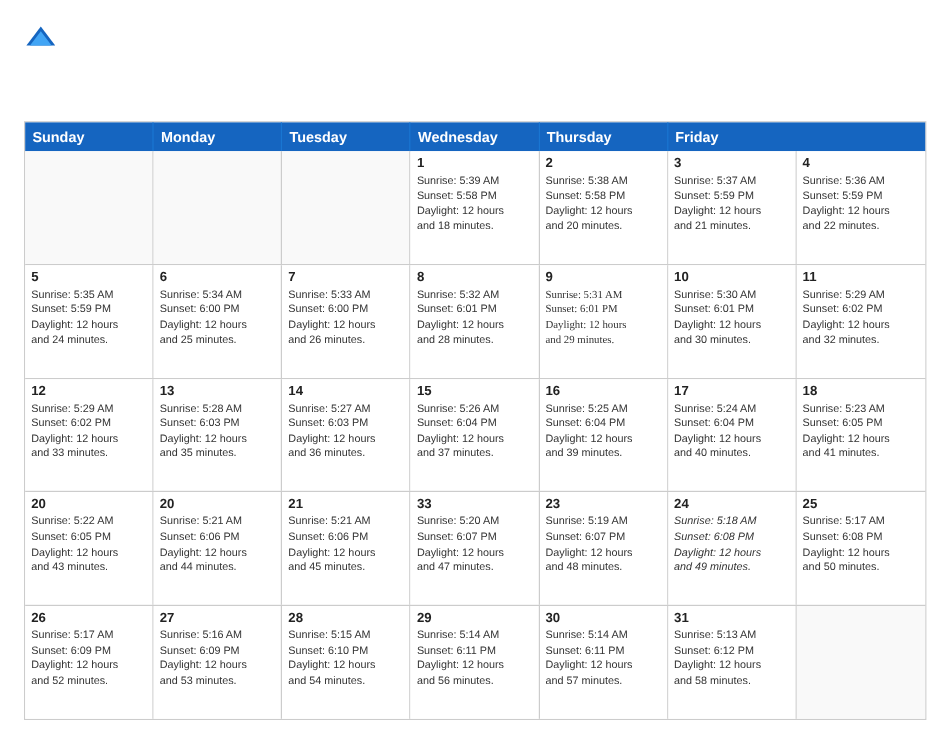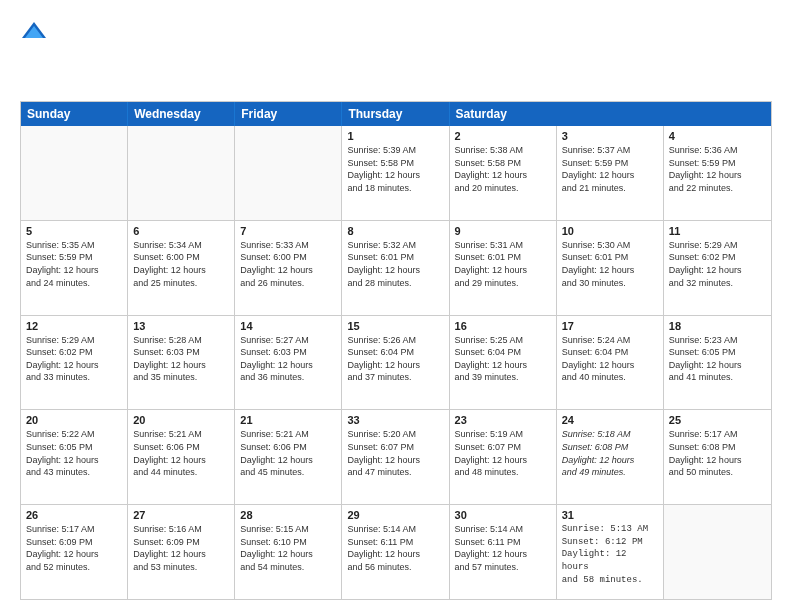"Monday" div.cal-header-cell { html: none -> <div>Monday</div> }
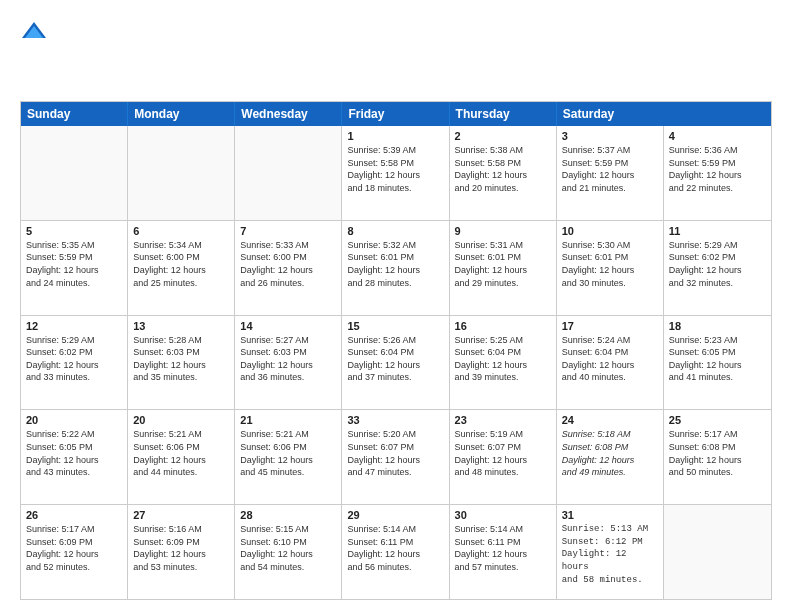"Wednesday" div.cal-header-cell { text: Wednesday -> Tuesday }
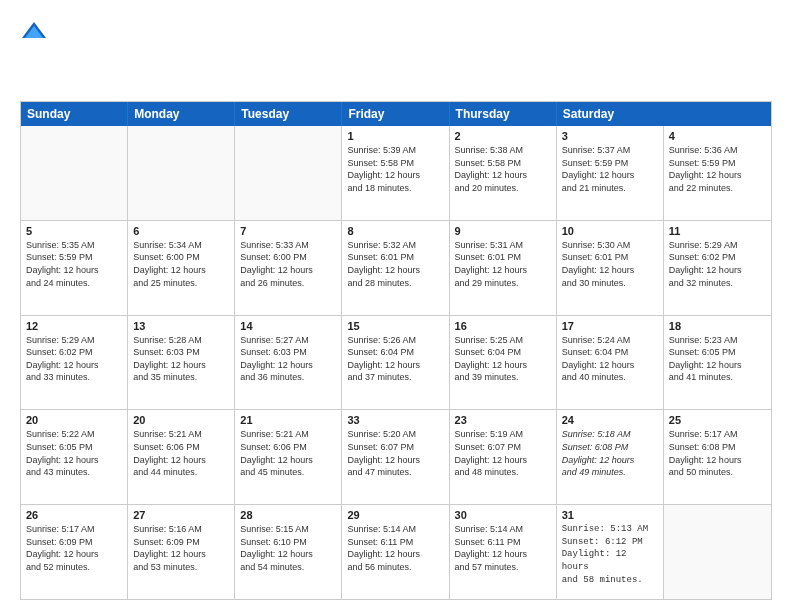"Wednesday" div.cal-header-cell { html: none -> <div>Wednesday</div> }
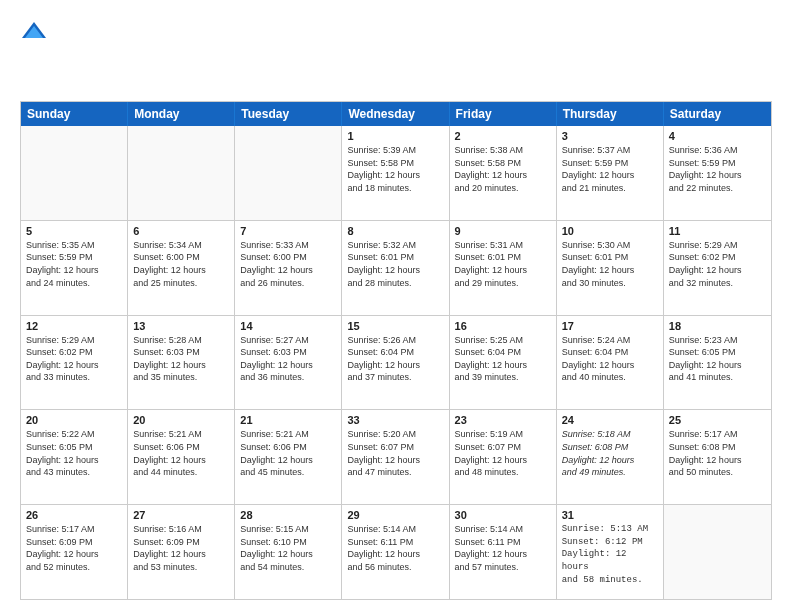"Friday" div.cal-header-cell { order: before "Thursday" -> after "Thursday" }
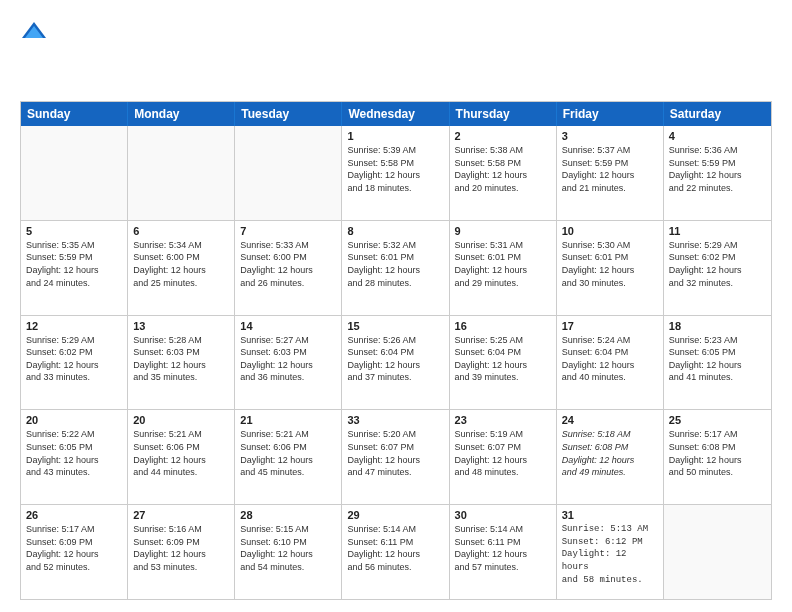"Saturday" div.cal-header-cell { html: <div>Saturday</div> -> none }
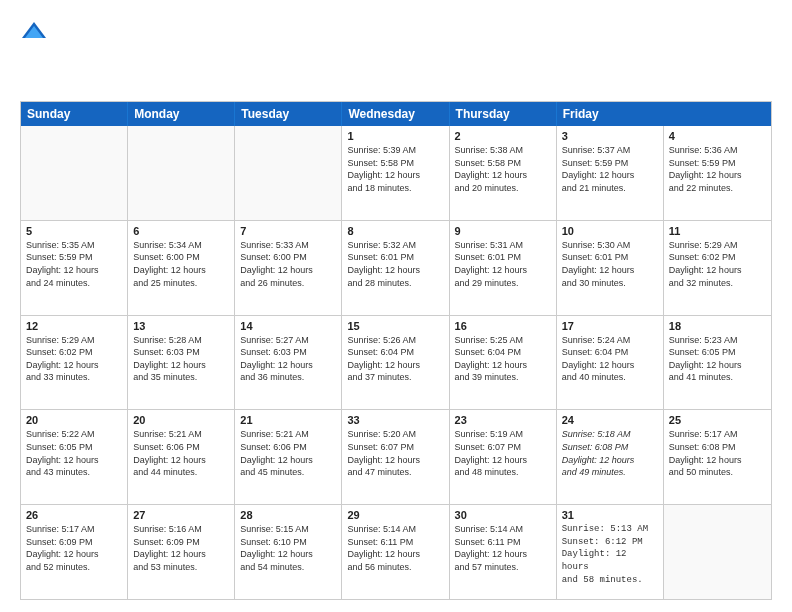"Sunrise: 5:31 AM" div.cell-info { font-family: none -> Liberation Serif, serif }
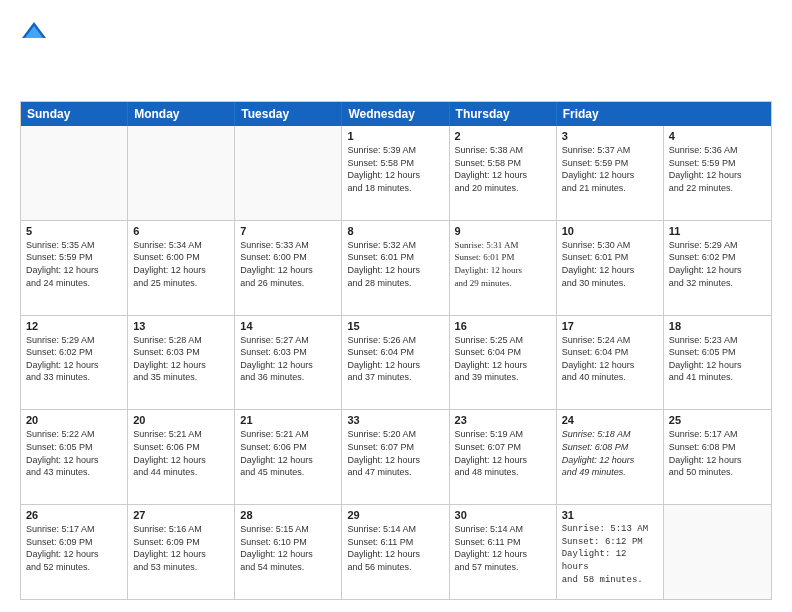"Sunrise: 5:13 AM" div.cell-info { font-family: Liberation Mono, monospace -> none }
